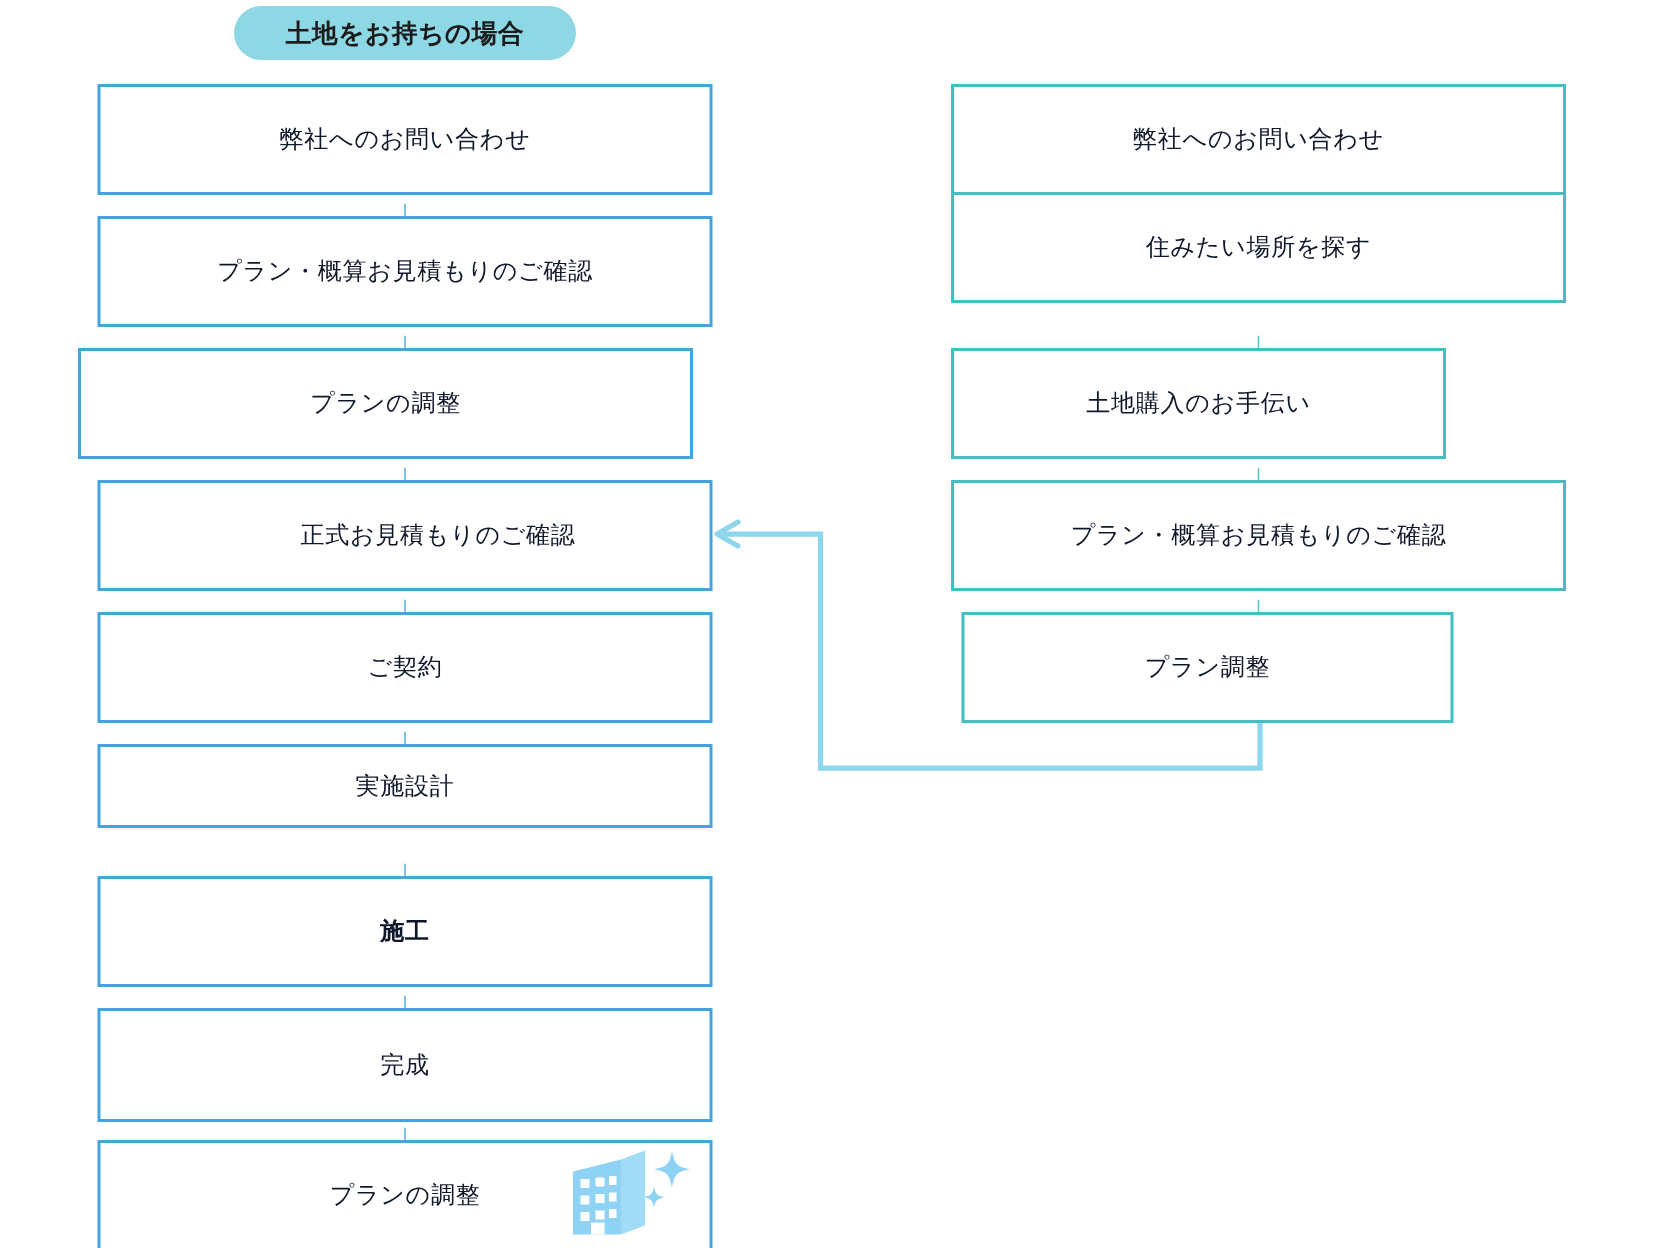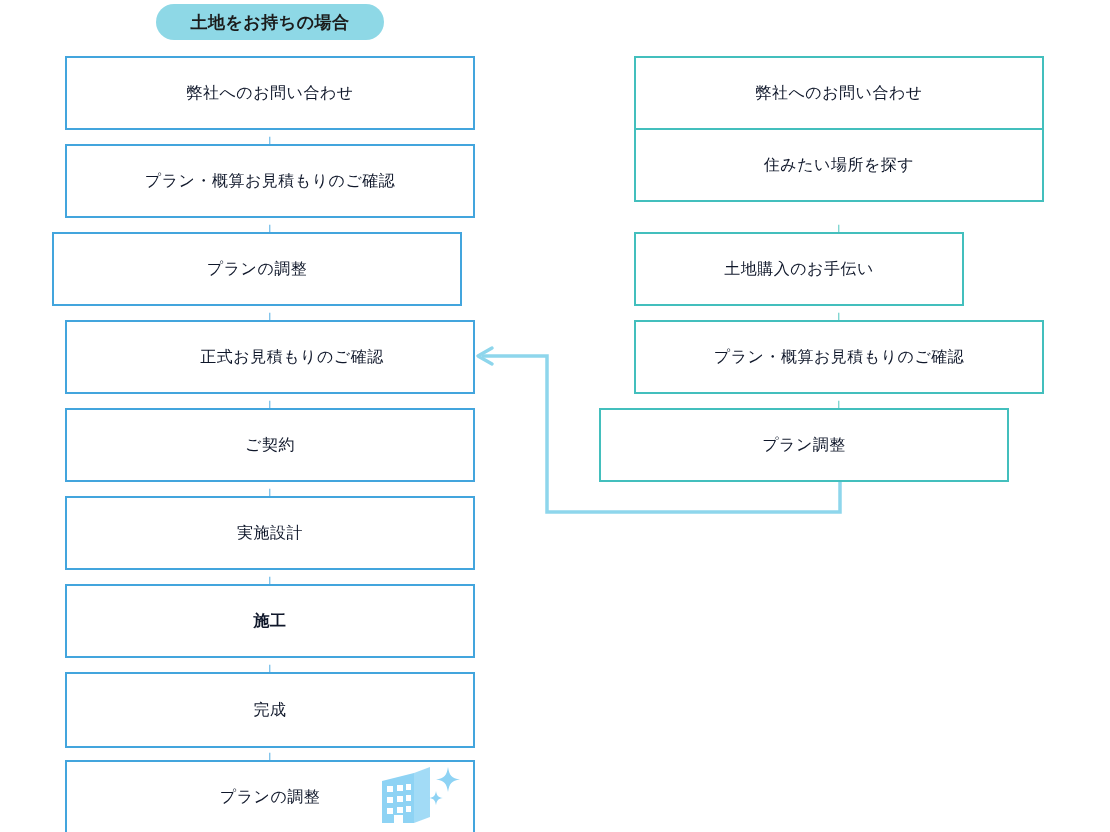"プラン調整" div.box { left: 599px -> 641px; width: 410px -> 328px }
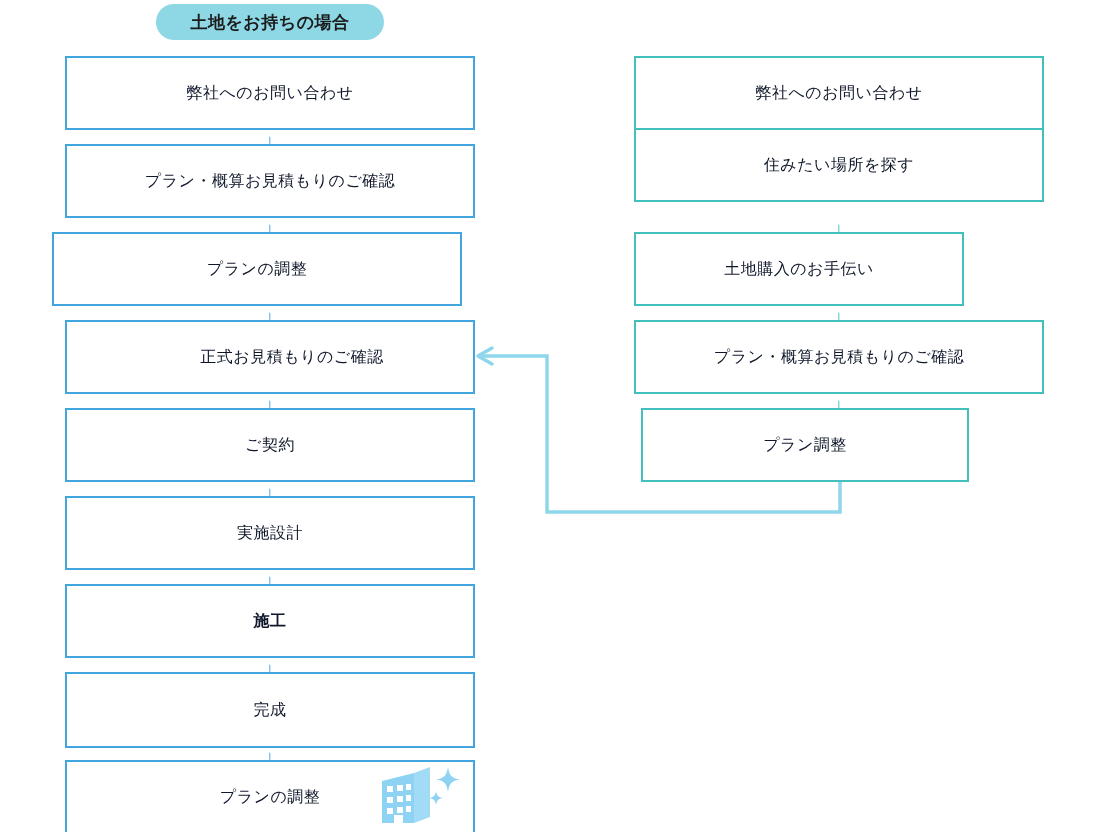"実施設計" div.box { height: 74px -> 56px }
